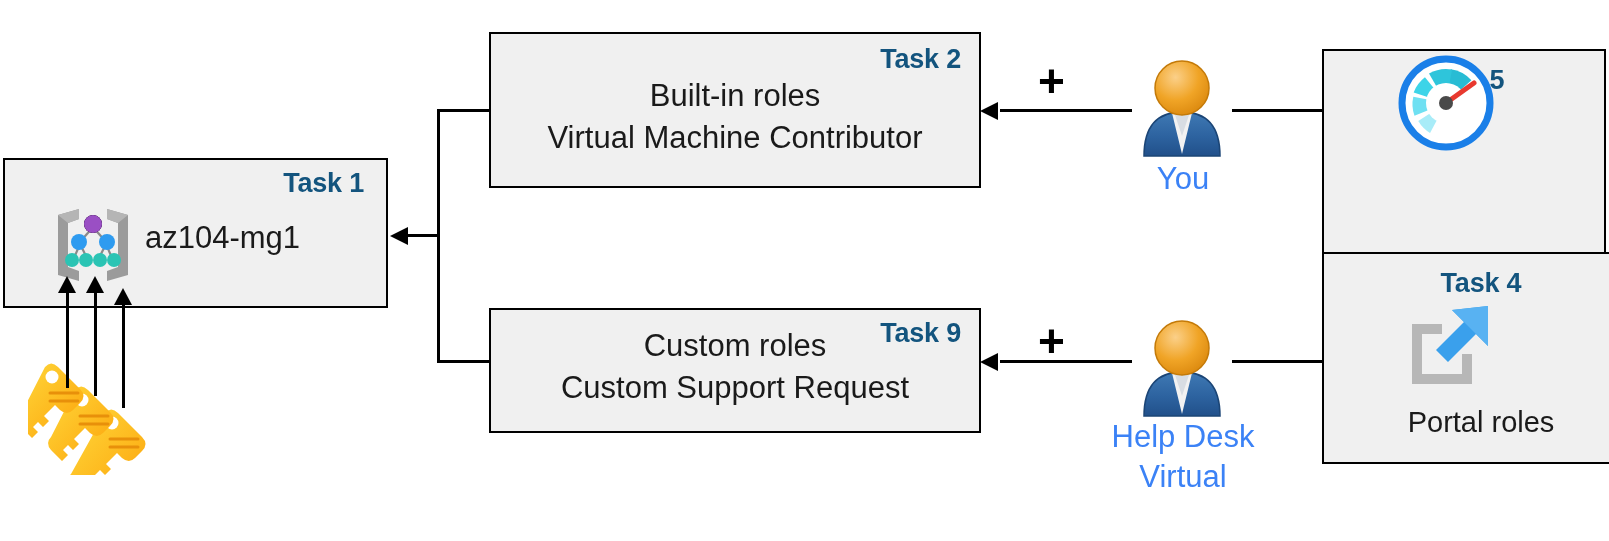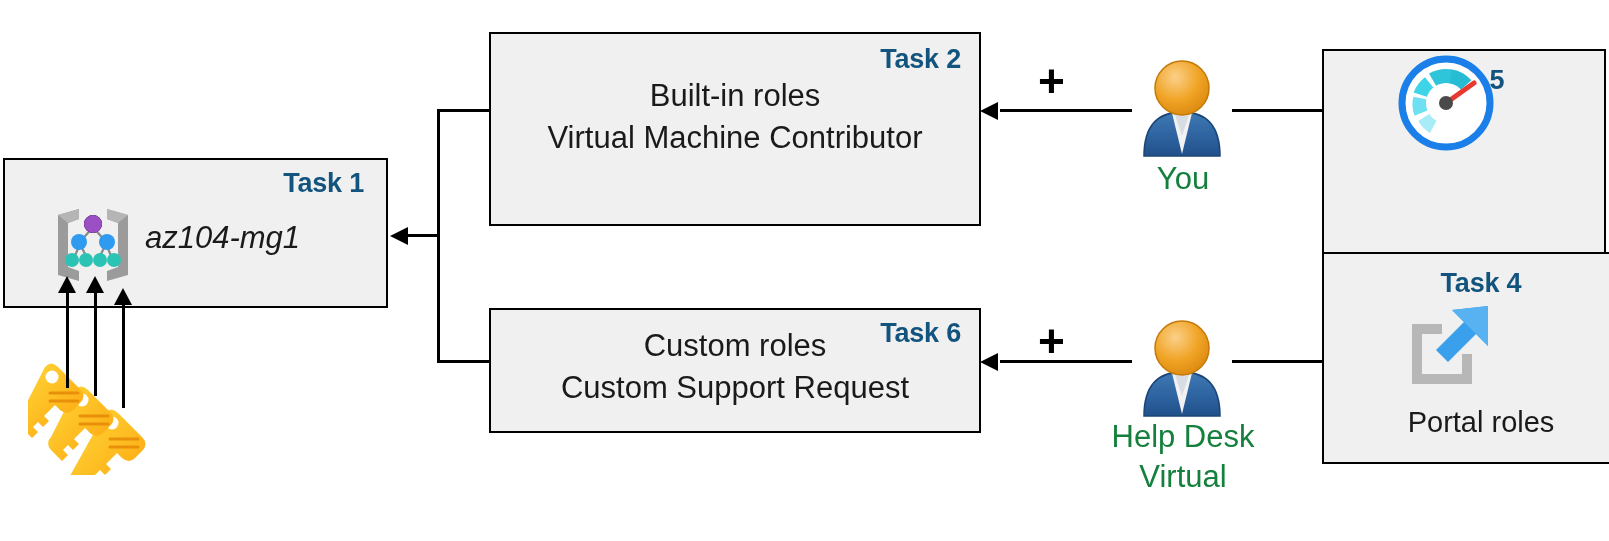"Task 2" div.task-box { height: 194px -> 156px }
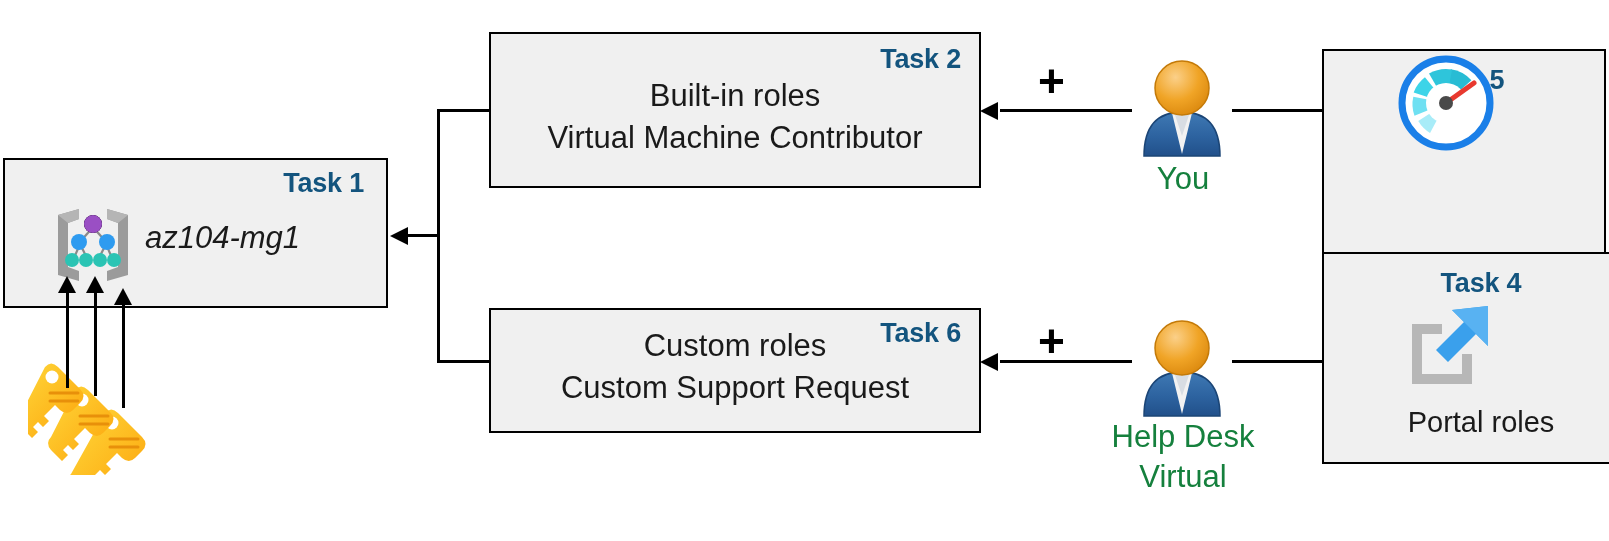"You" .person-caption { color: #15803d -> #3b82f6 }
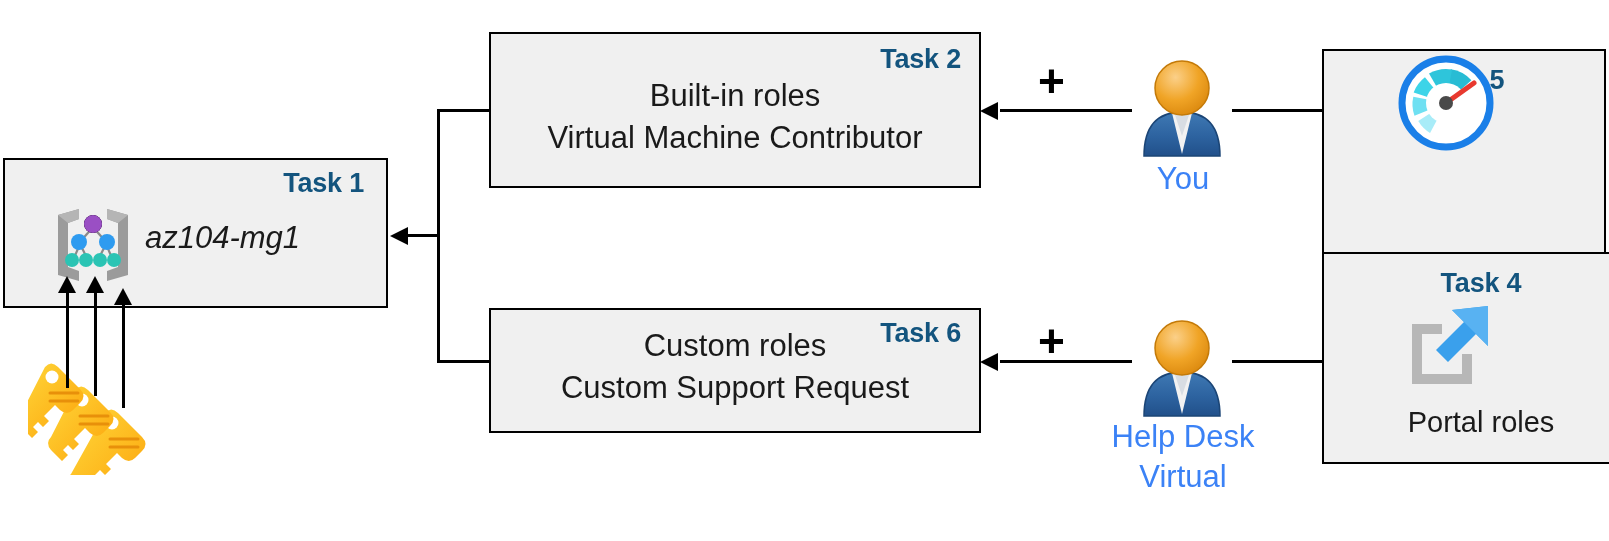"az104-mg1" .box-text { font-style: italic -> none }
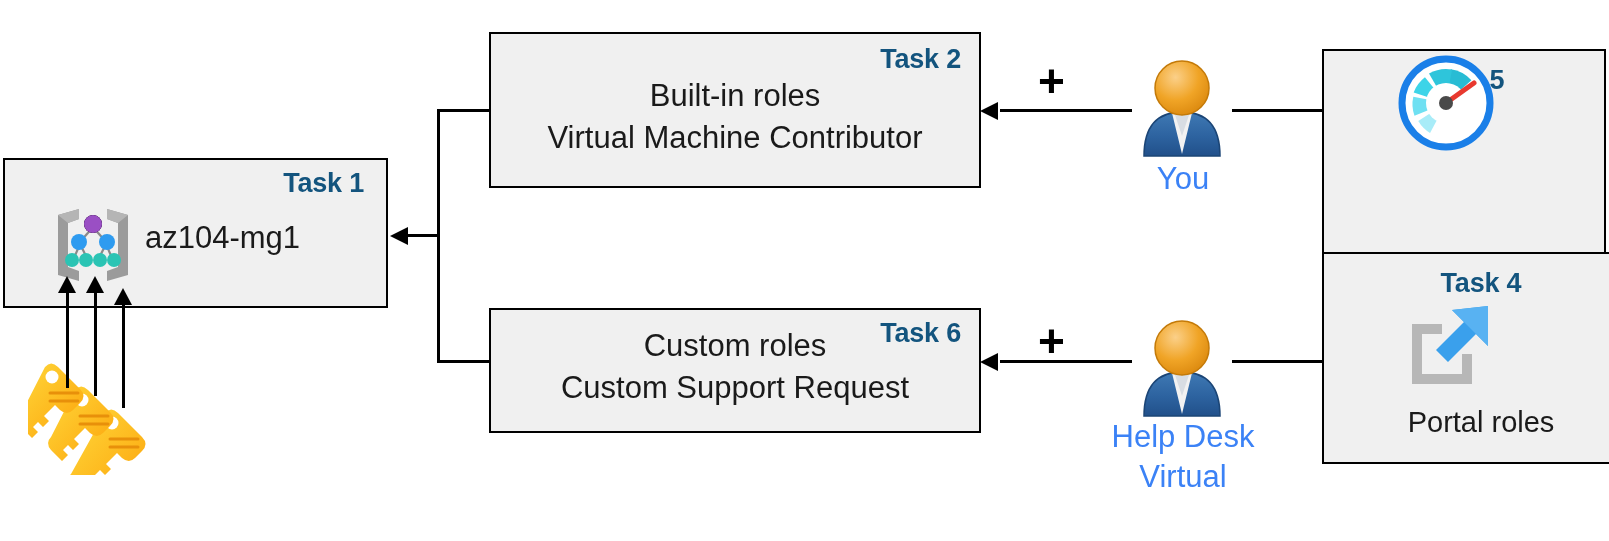"Task 6" span.task-label { text: 6 -> 9 }
